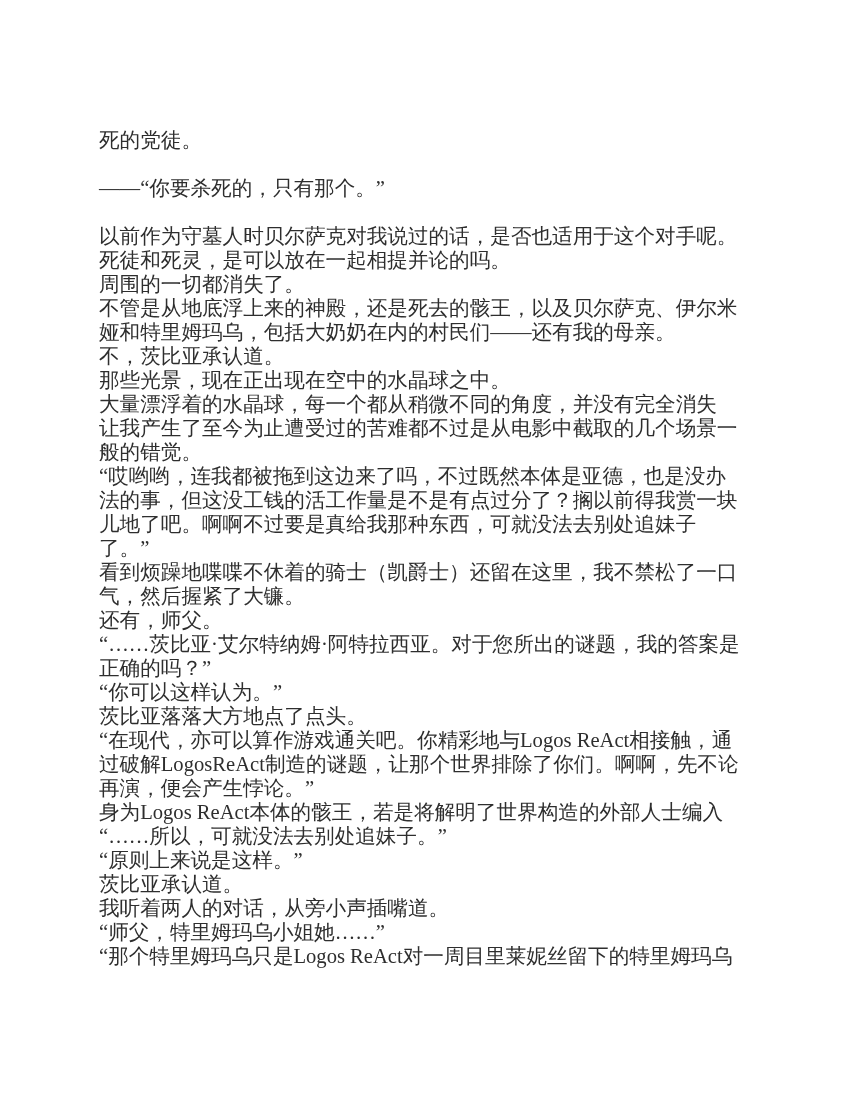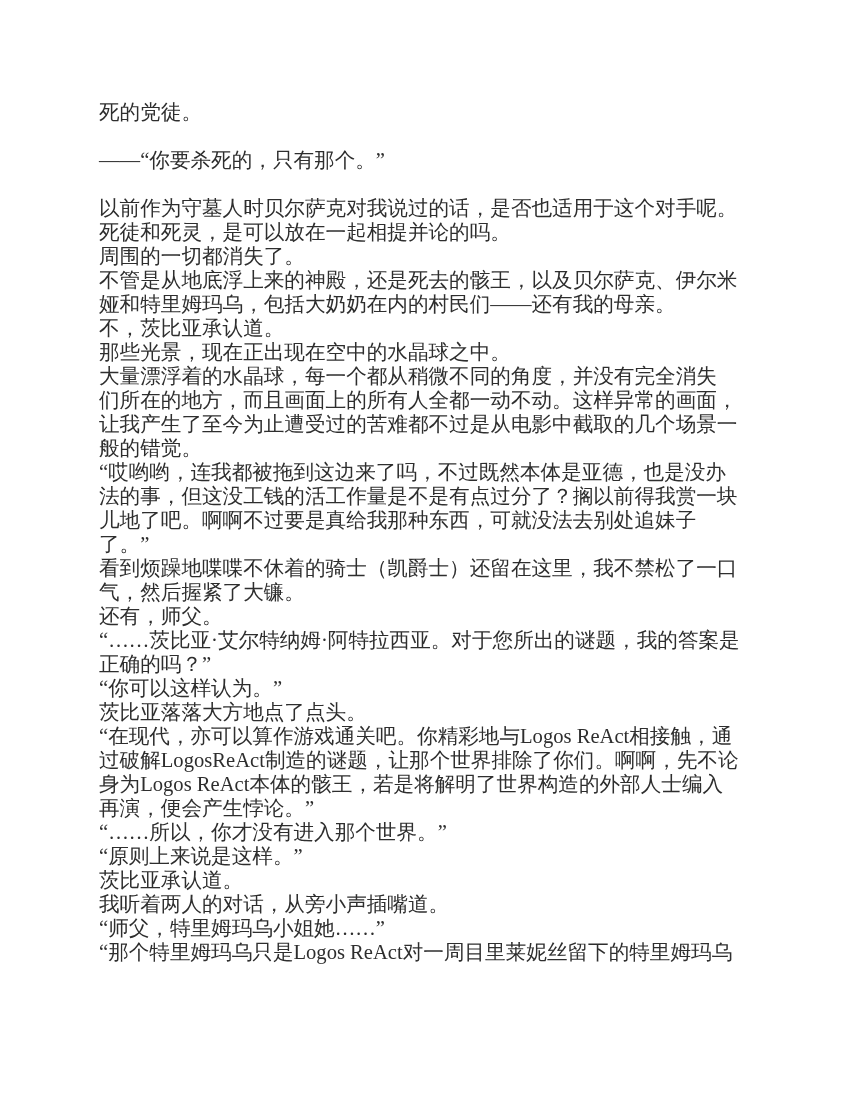"死的党徒。" div.page { margin-top: none -> 28px }
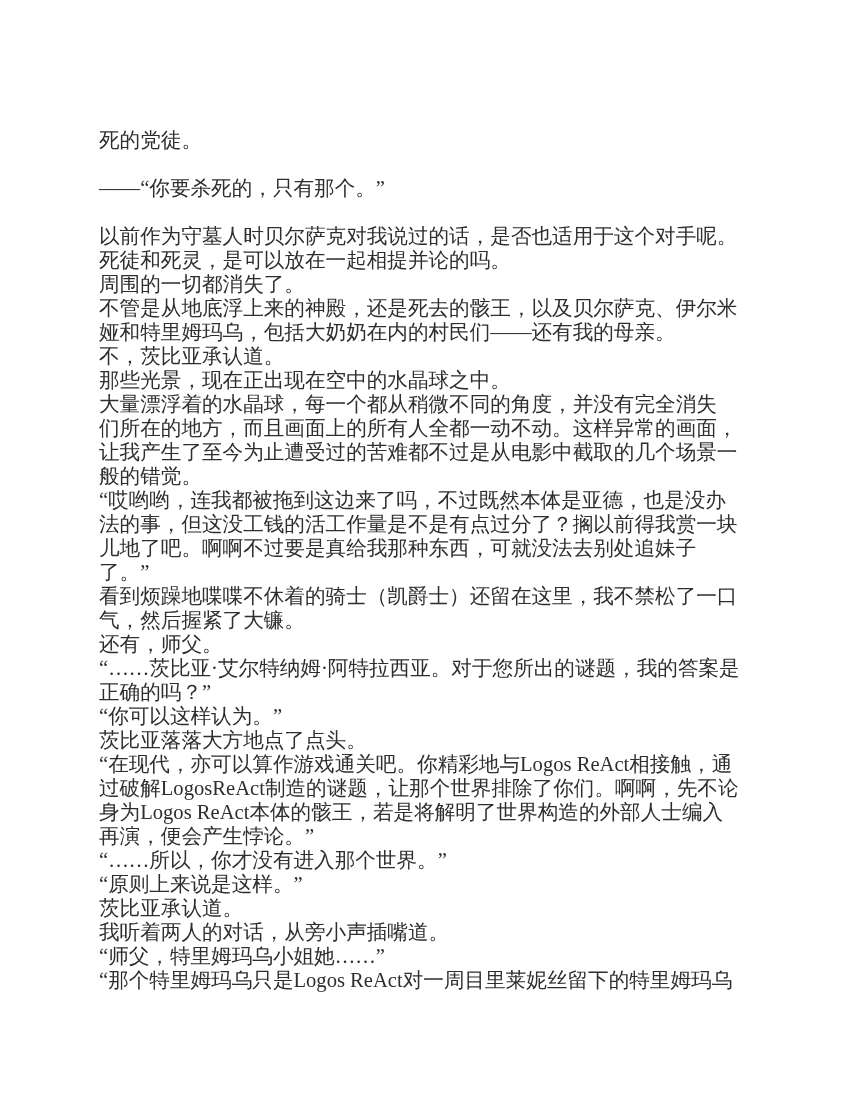"们所在的地方，而且画面上的所有人全都一动不动。这样异常的画面，" div.text-line { html: <div>们所在的地方，而且画面上的所有人全都一动不动。这样异常的画面，</div> -> none }
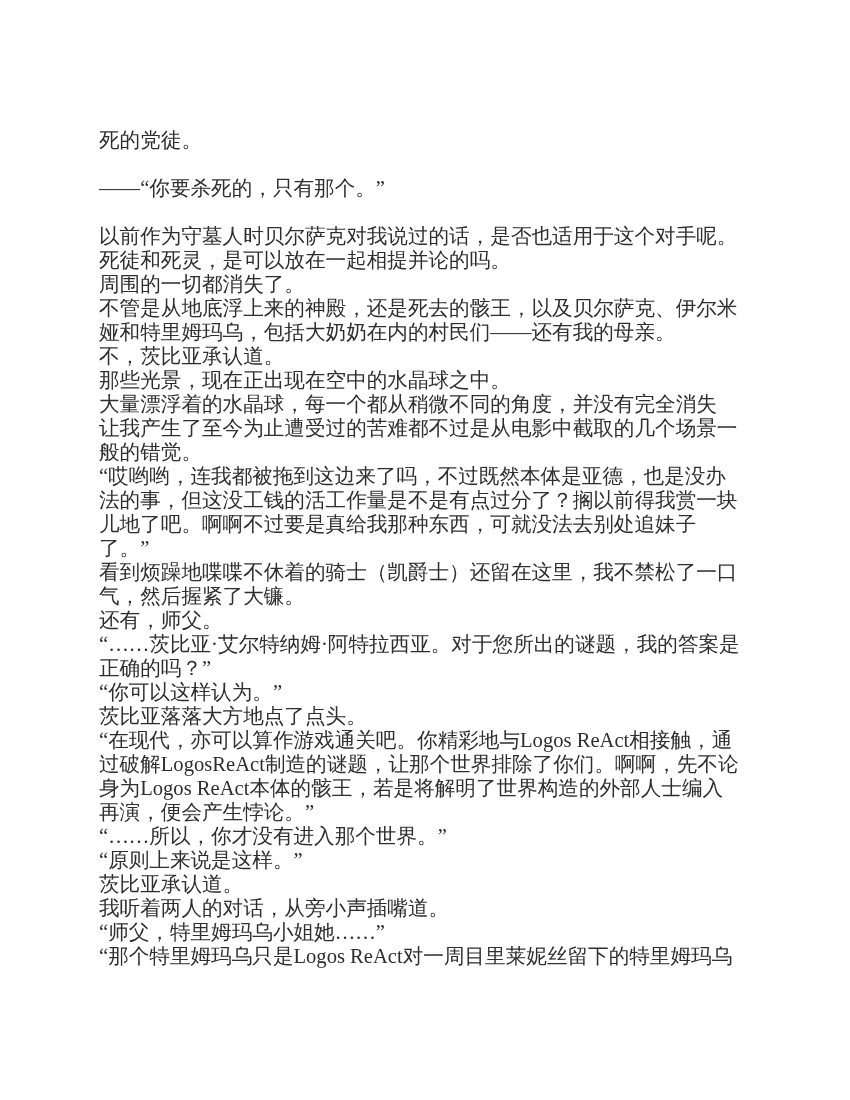"身为Logos ReAct本体的骸王，若是将解明了世界构造的外部人士编入" div.text-line { order: before "再演，便会产生悖论。”" -> after "再演，便会产生悖论。”" }
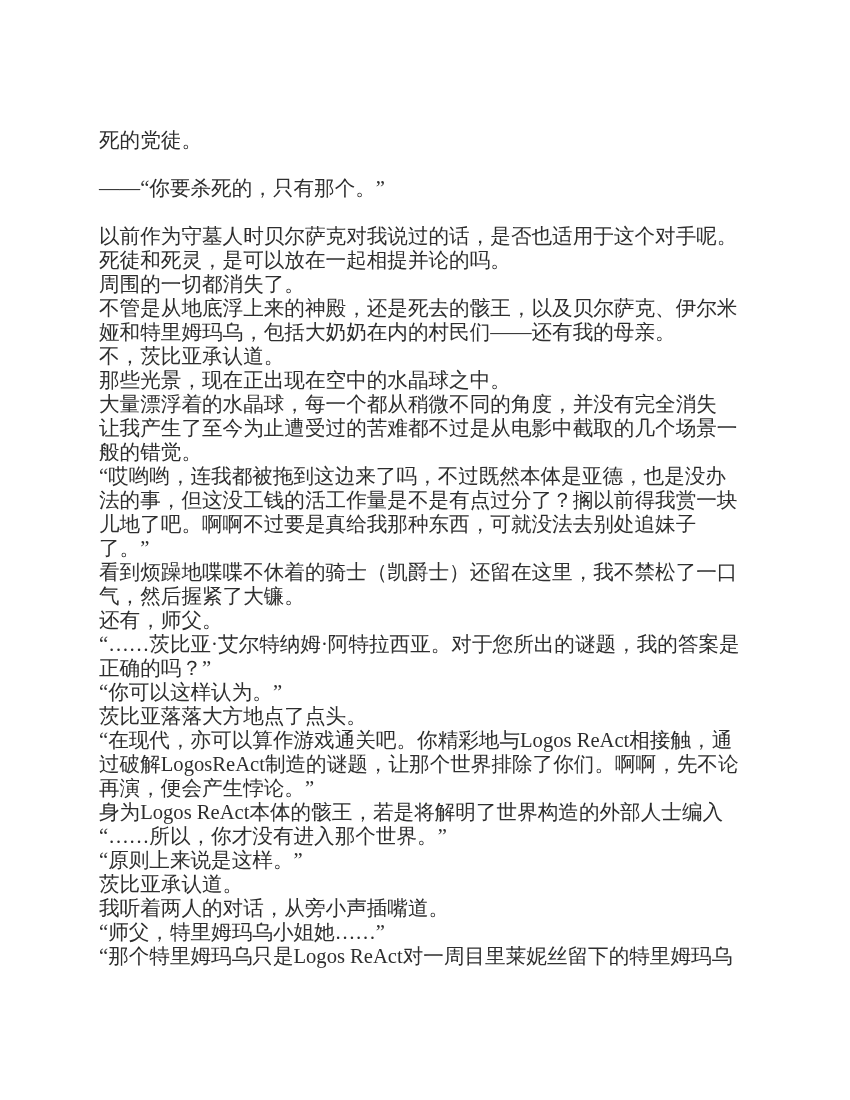"“……所以，你才没有进入那个世界。”" div.text-line { text: 你才没有进入那个世界 -> 可就没法去别处追妹子 }
